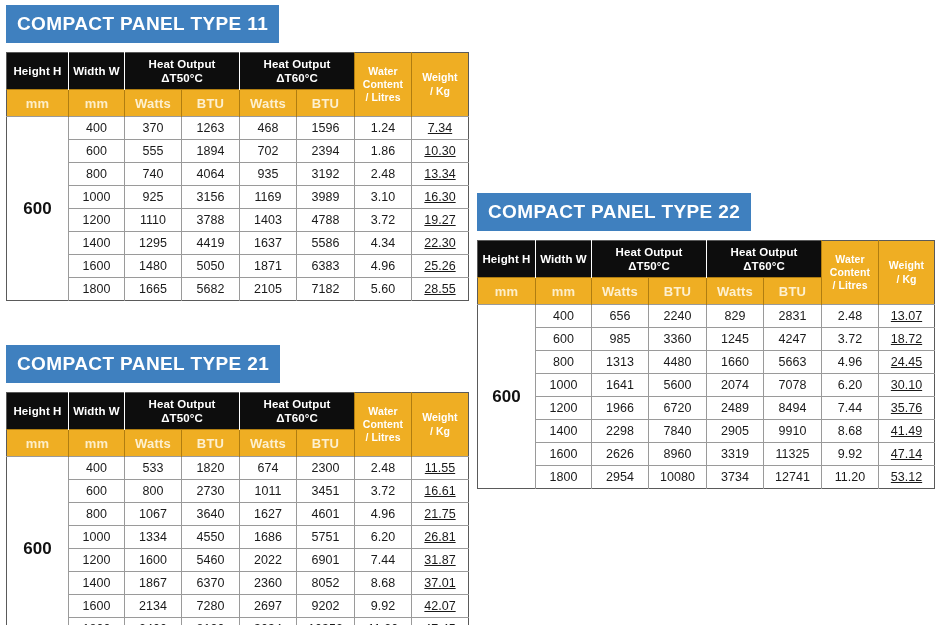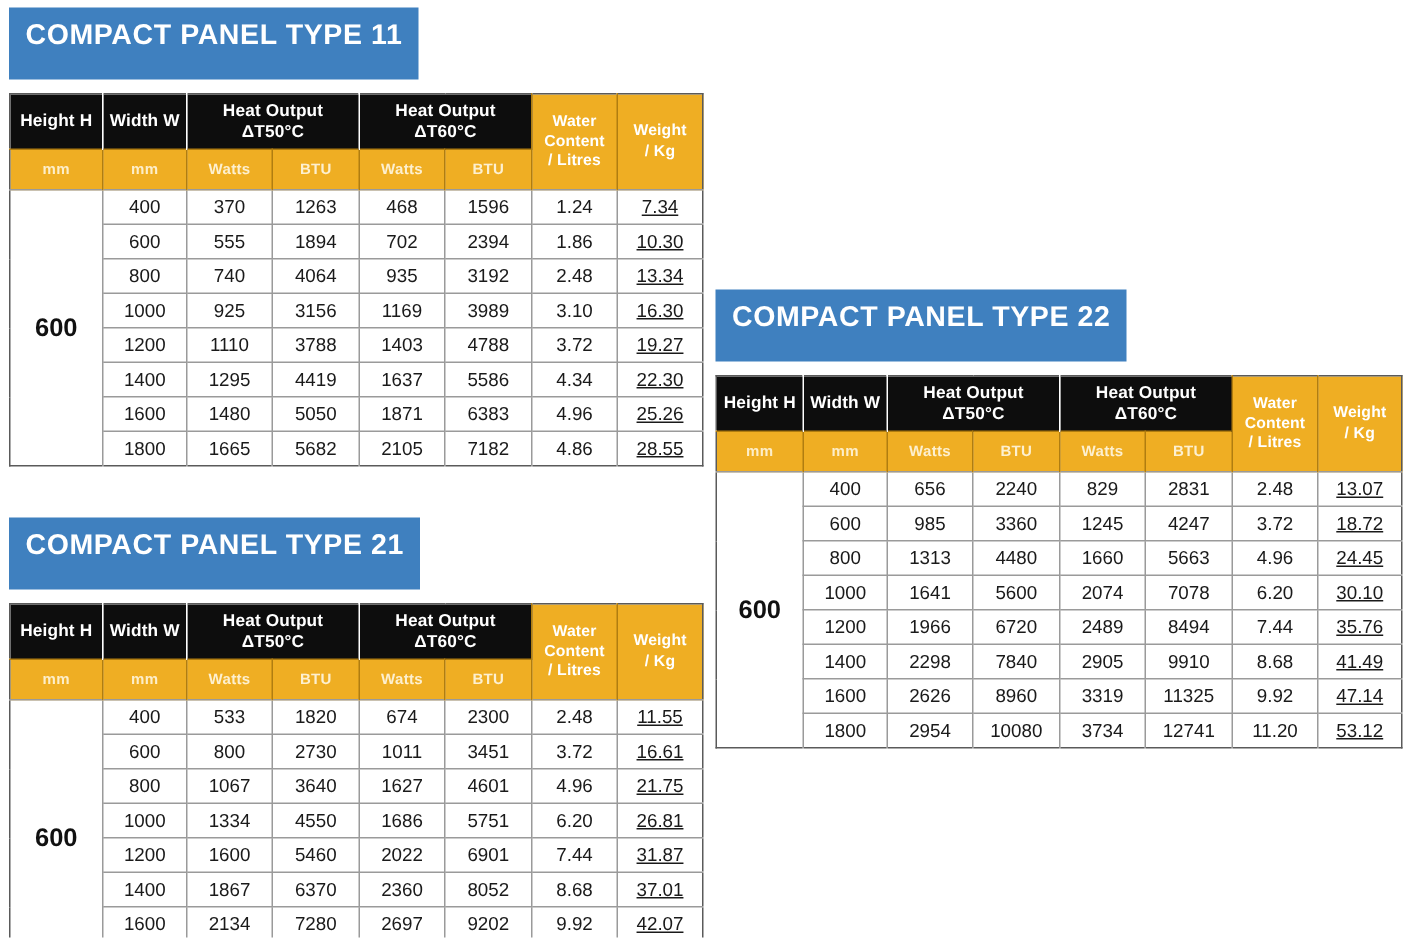"COMPACT PANEL TYPE 11" .title-banner { padding: 9px 11px 20px 11px -> 9px 11px 10px 11px }
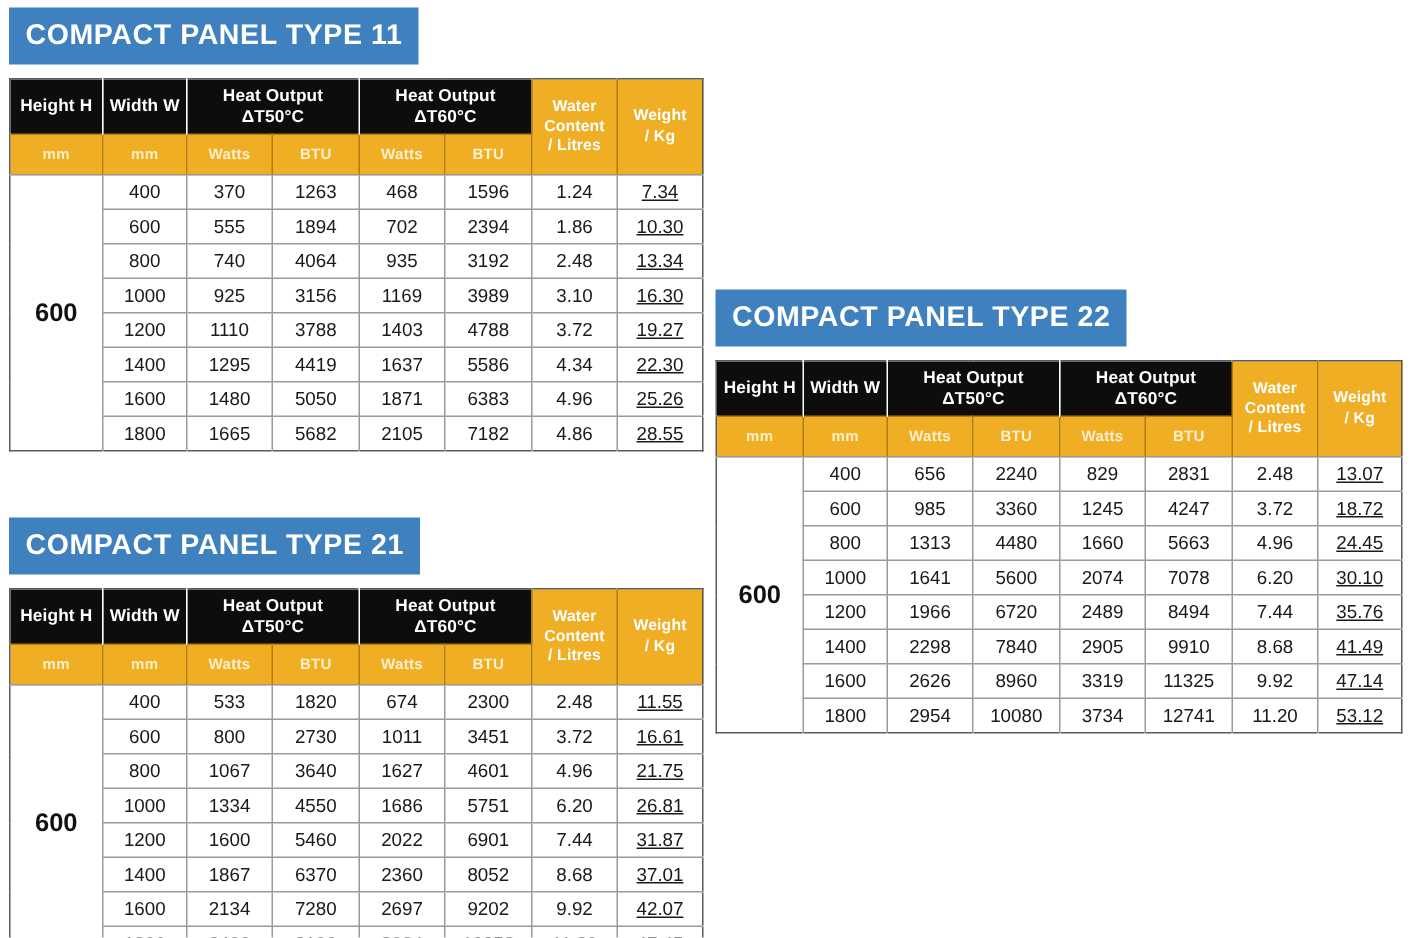"mm" .hdr-amber { font-size: 10px -> 13px }
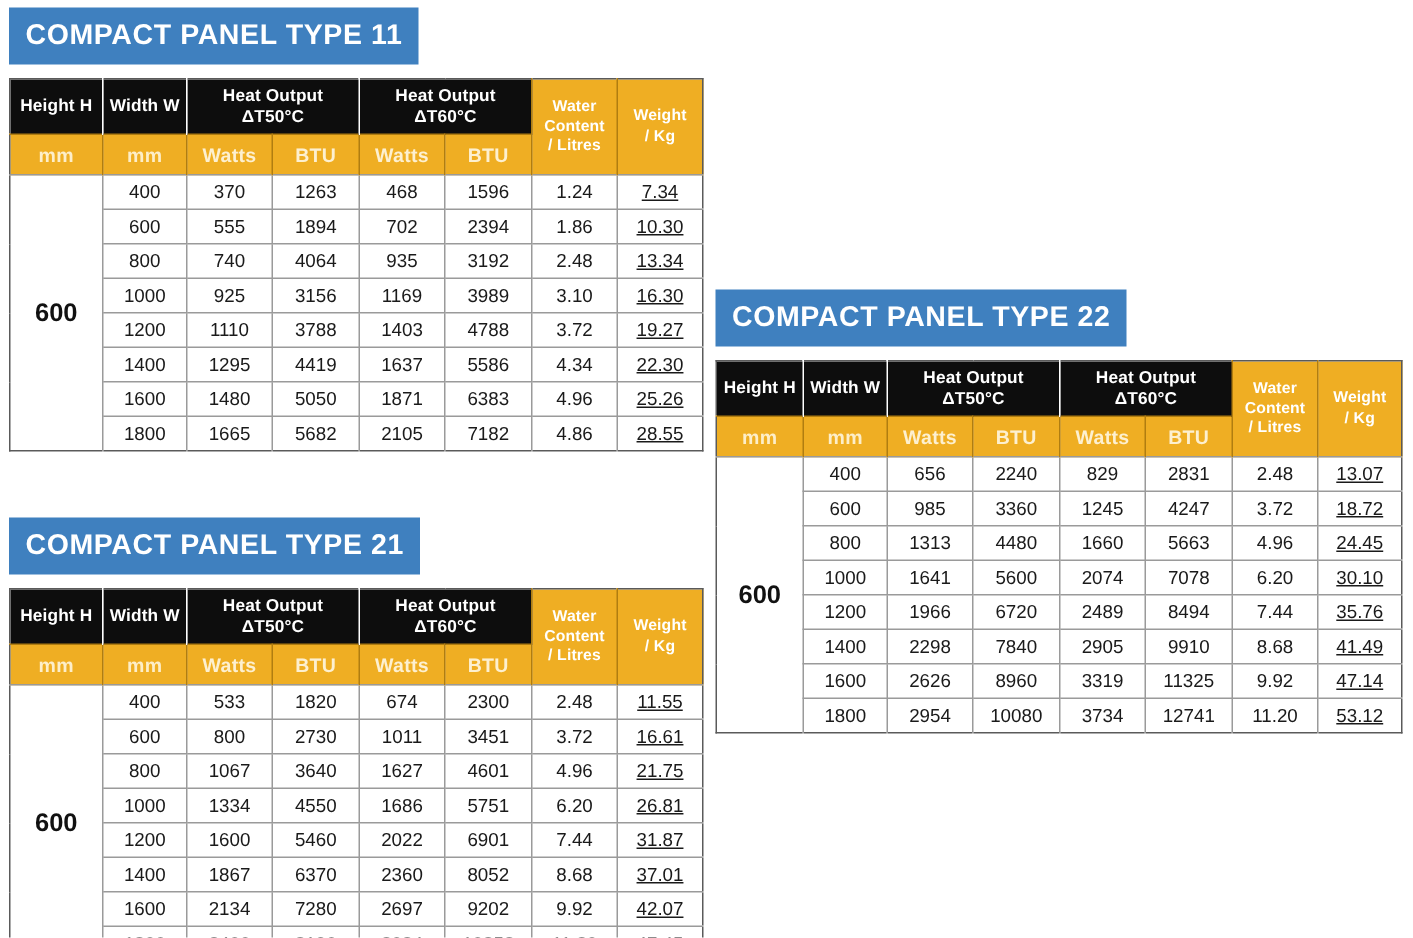"4.86" td.data-cell { text: 4.86 -> 5.60 }
